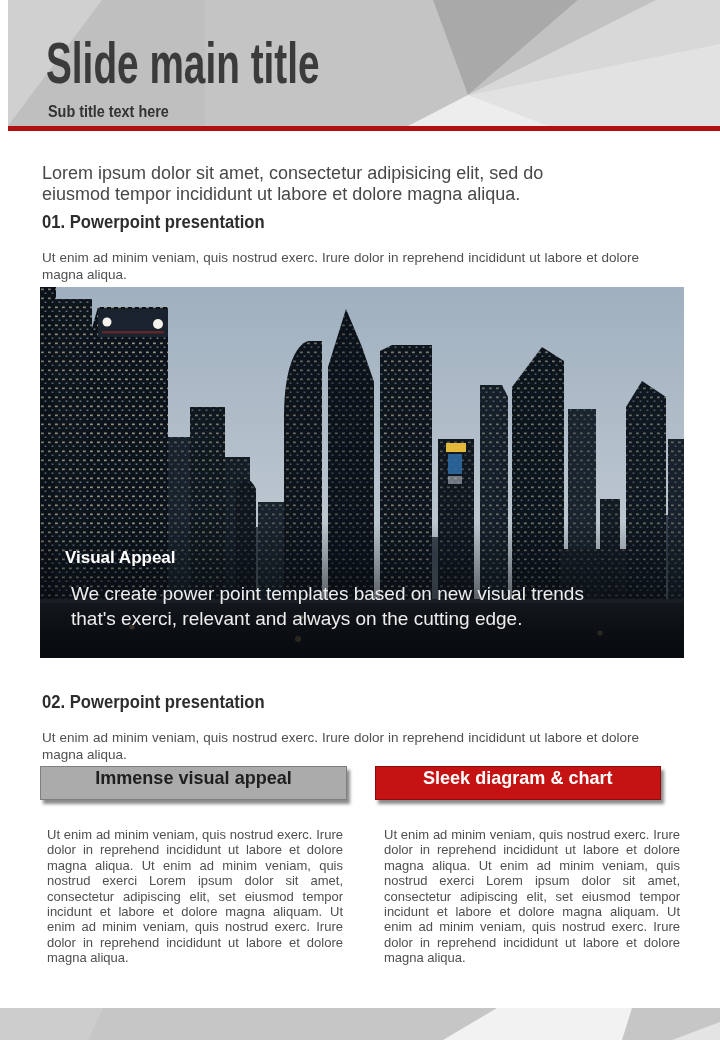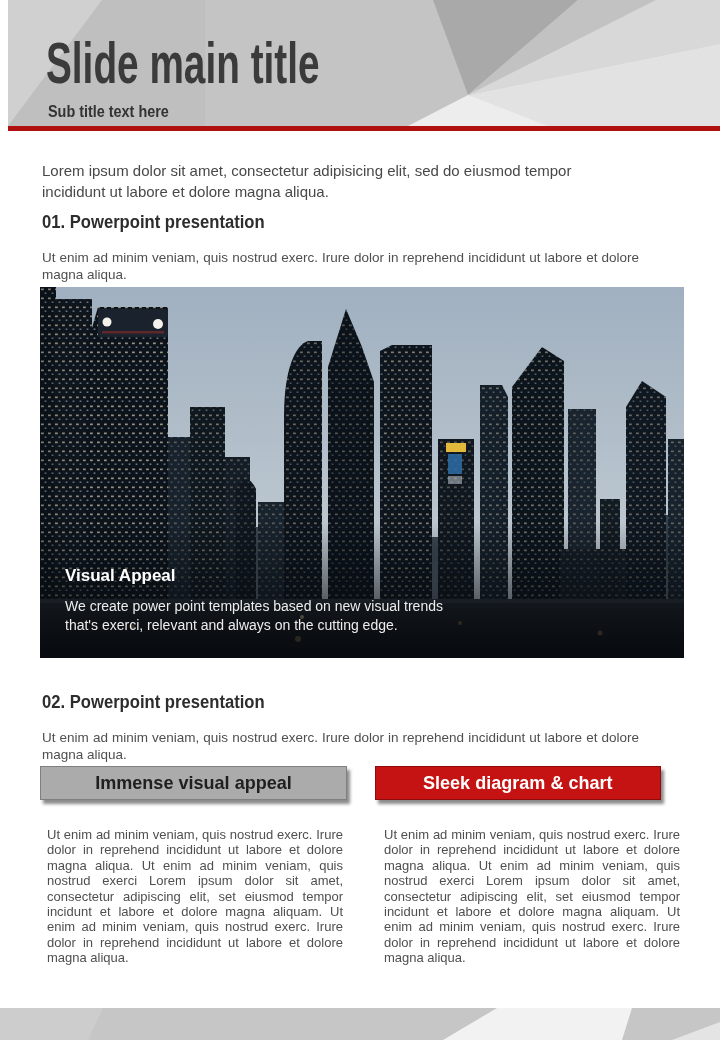"Lorem ipsum dolor sit amet," .intro { font-size: 15px -> 18px }
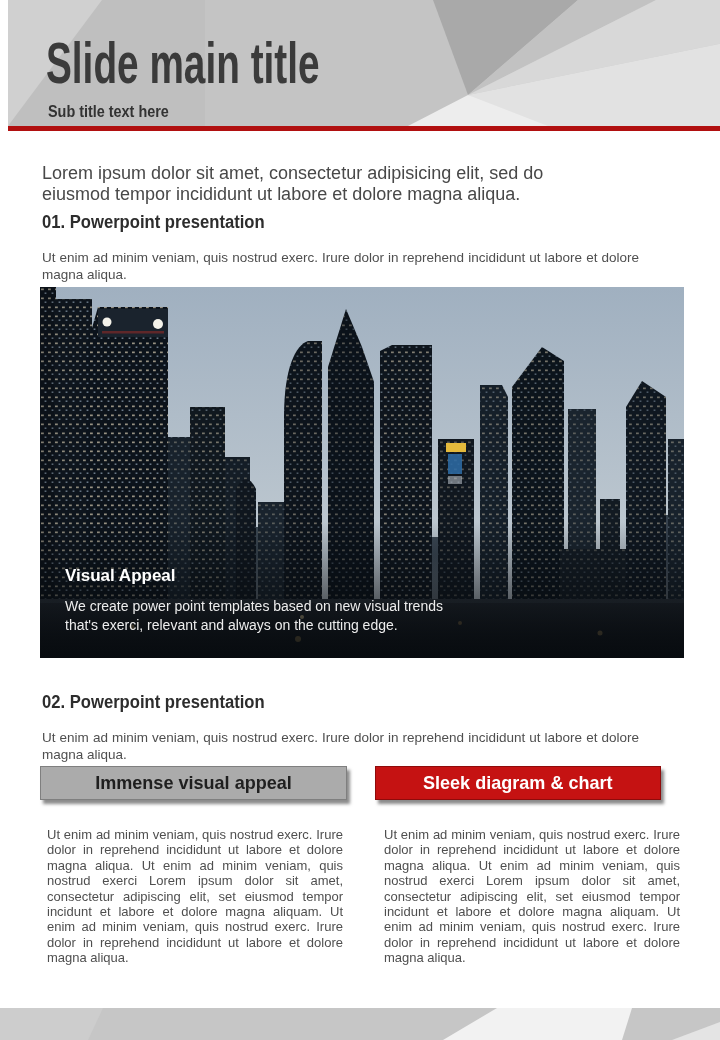"Visual Appeal" .caption-title { margin: 0 0 11px 0 -> 0 0 17px 0 }
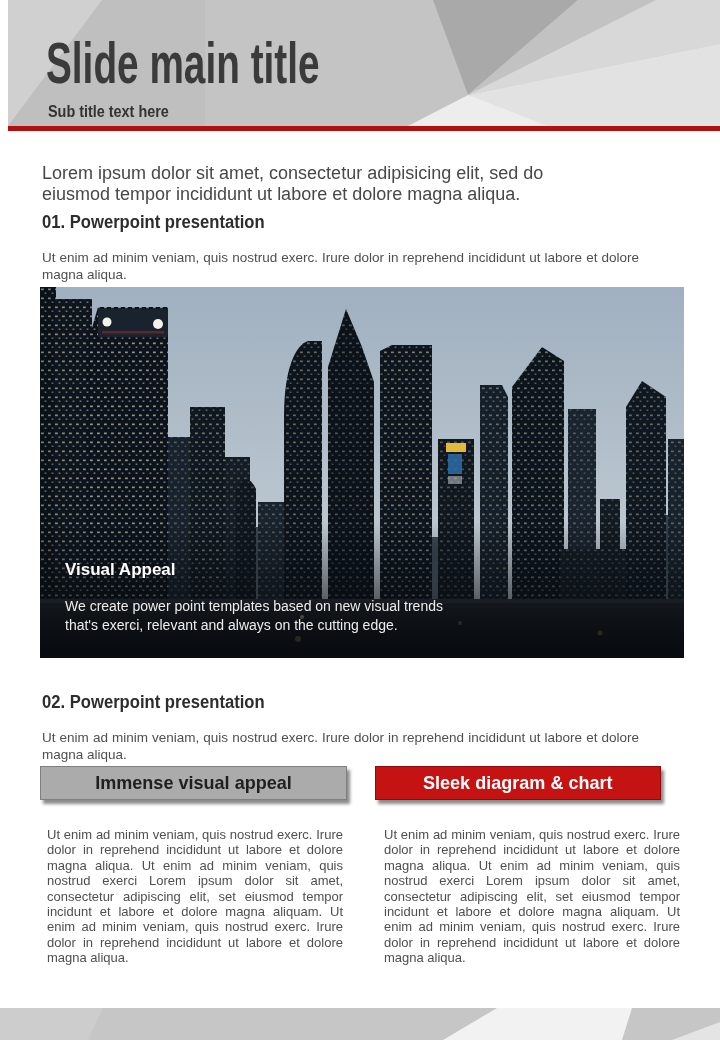"We create power point templates" .caption-text { font-size: 14px -> 19px; margin: 0 -> 6px }
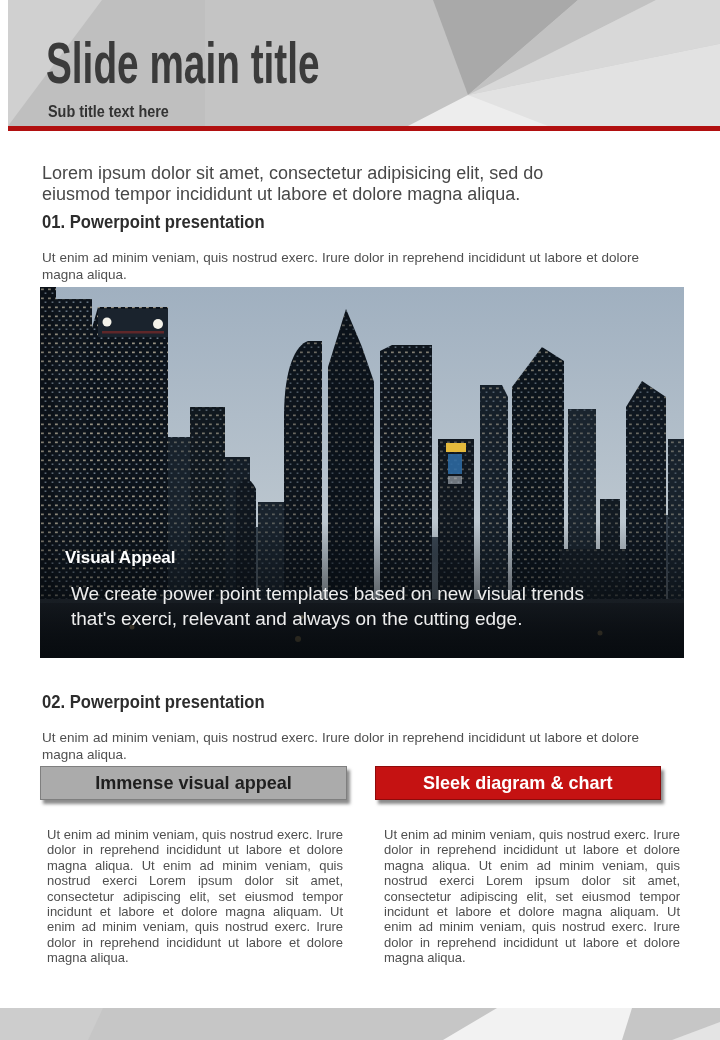"Immense visual appeal" .btn { align-items: center -> none }
